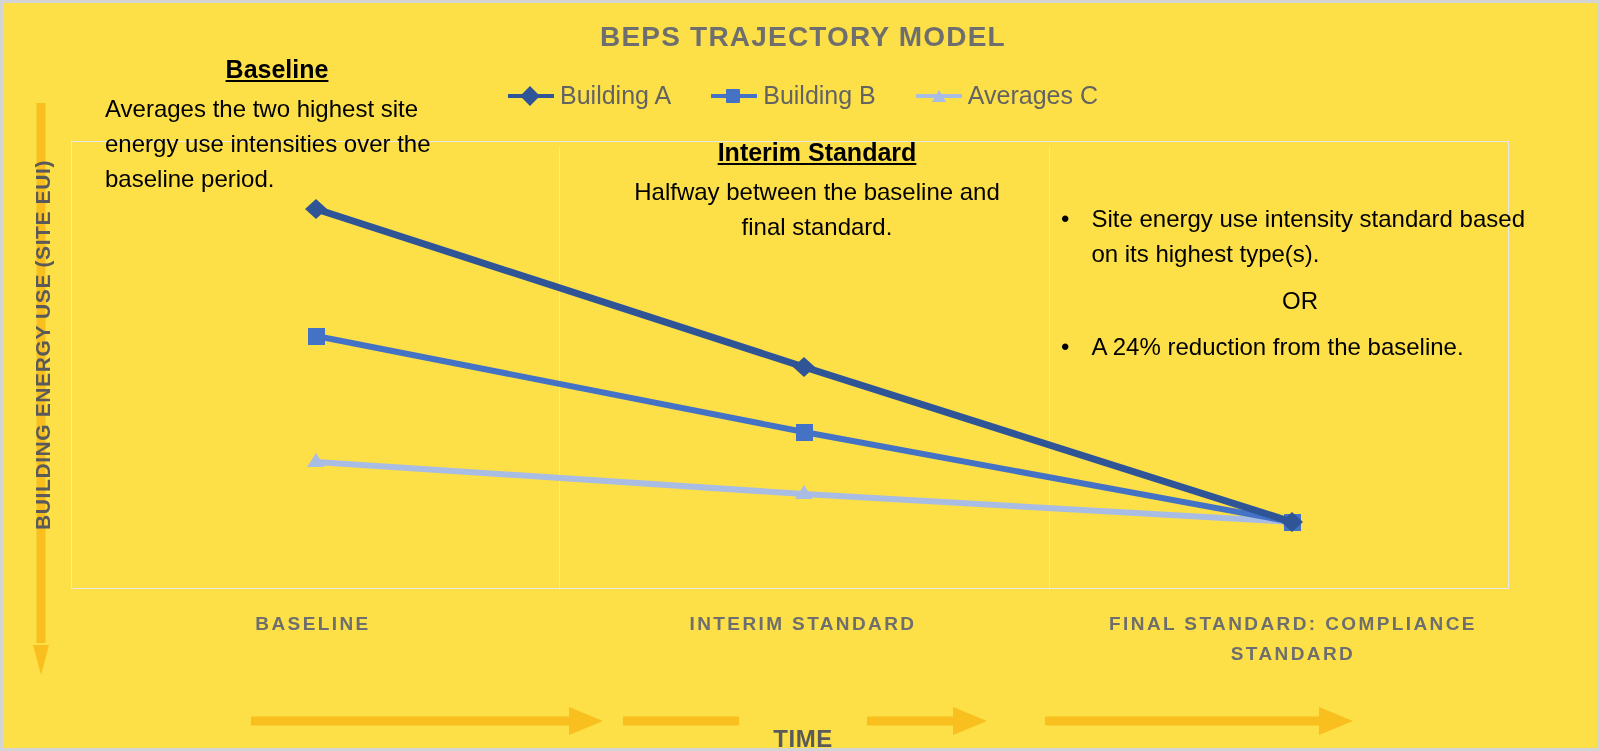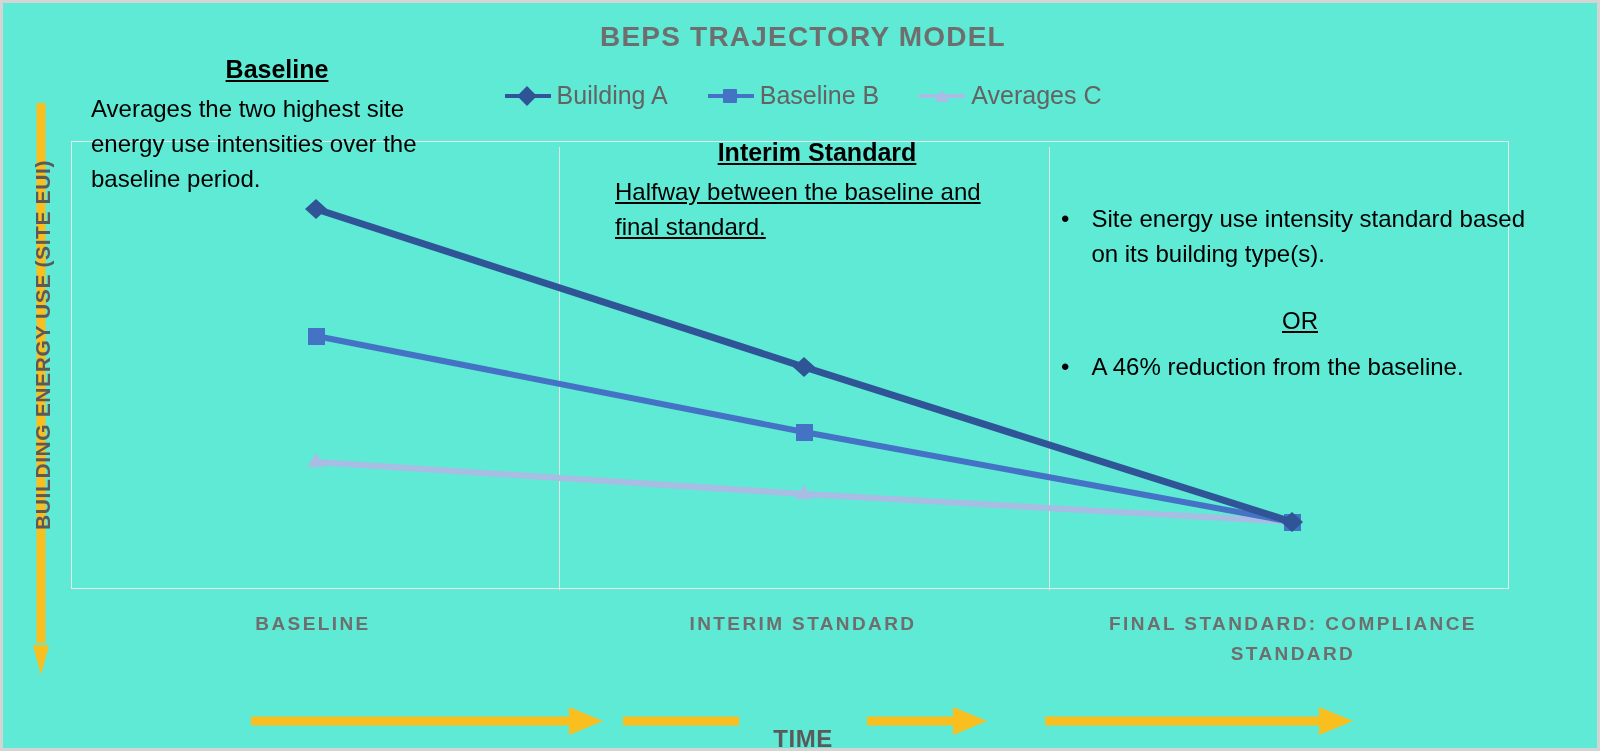"BEPS TRAJECTORY MODEL" #canvas { background: #5eead4 -> #fde047 }
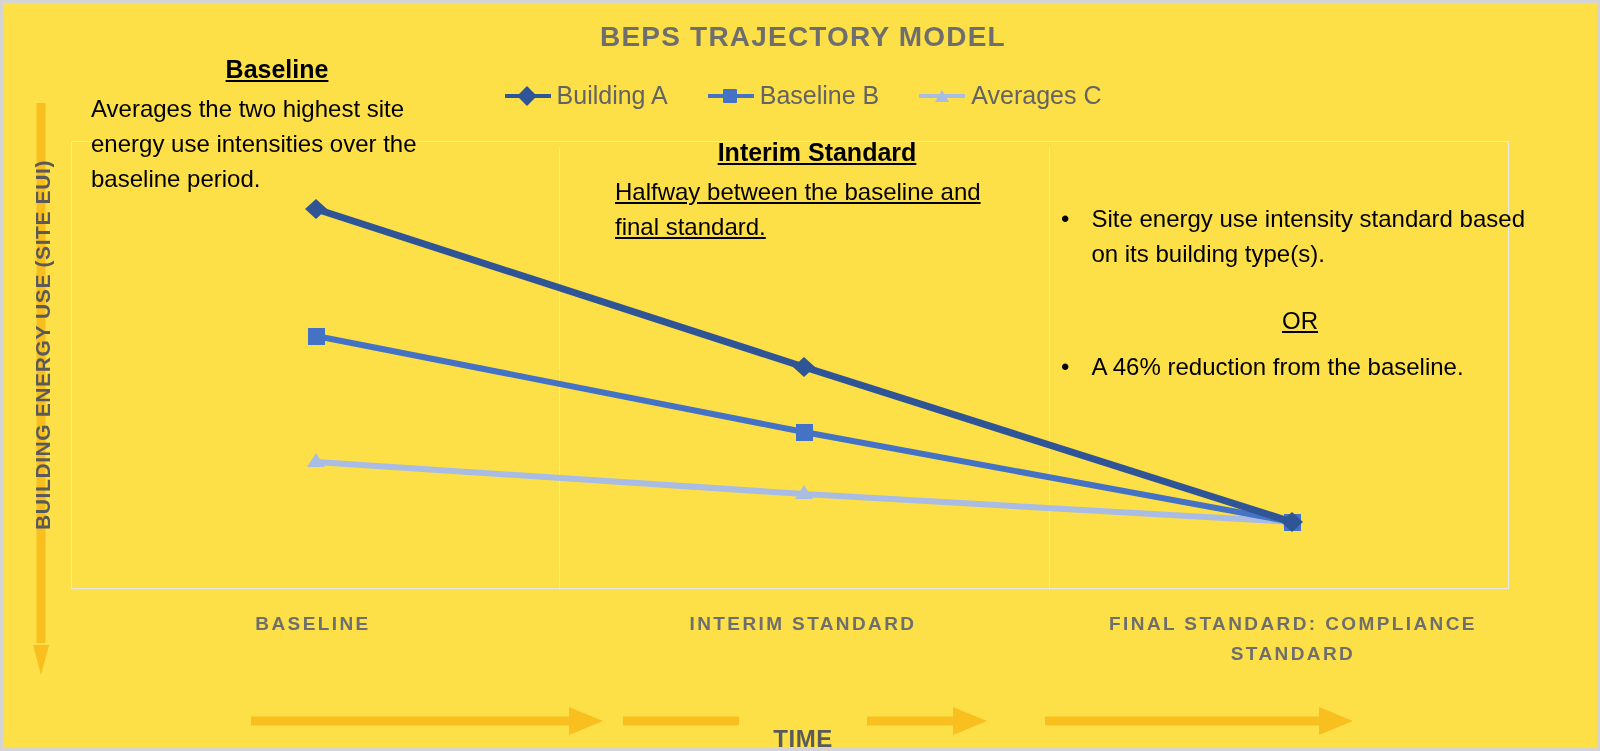"Averages the two highest site" #annot-baseline .annot-body { margin-left: none -> 14px }
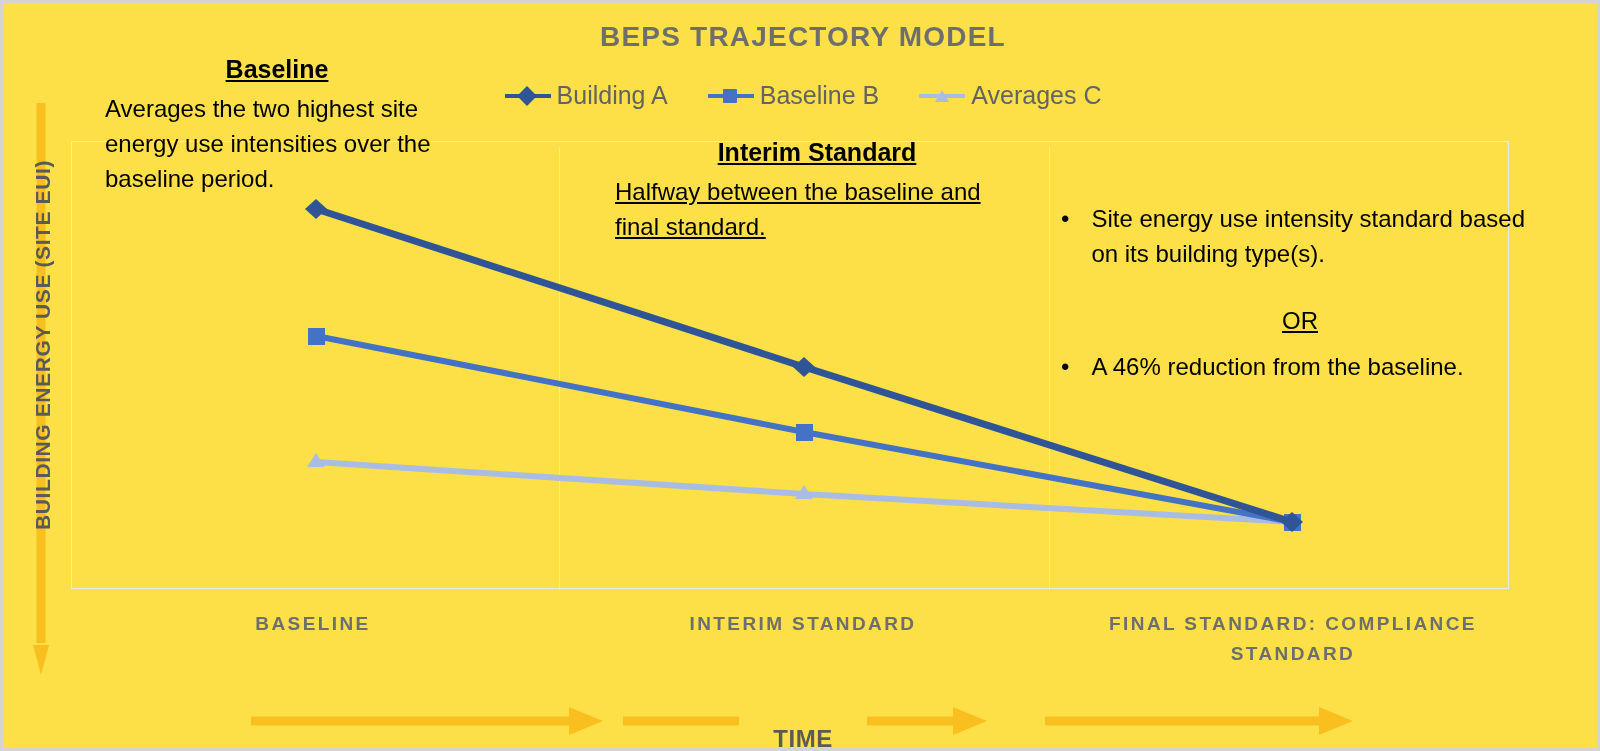"Baseline B" span.legend-label { text: Baseline -> Building }
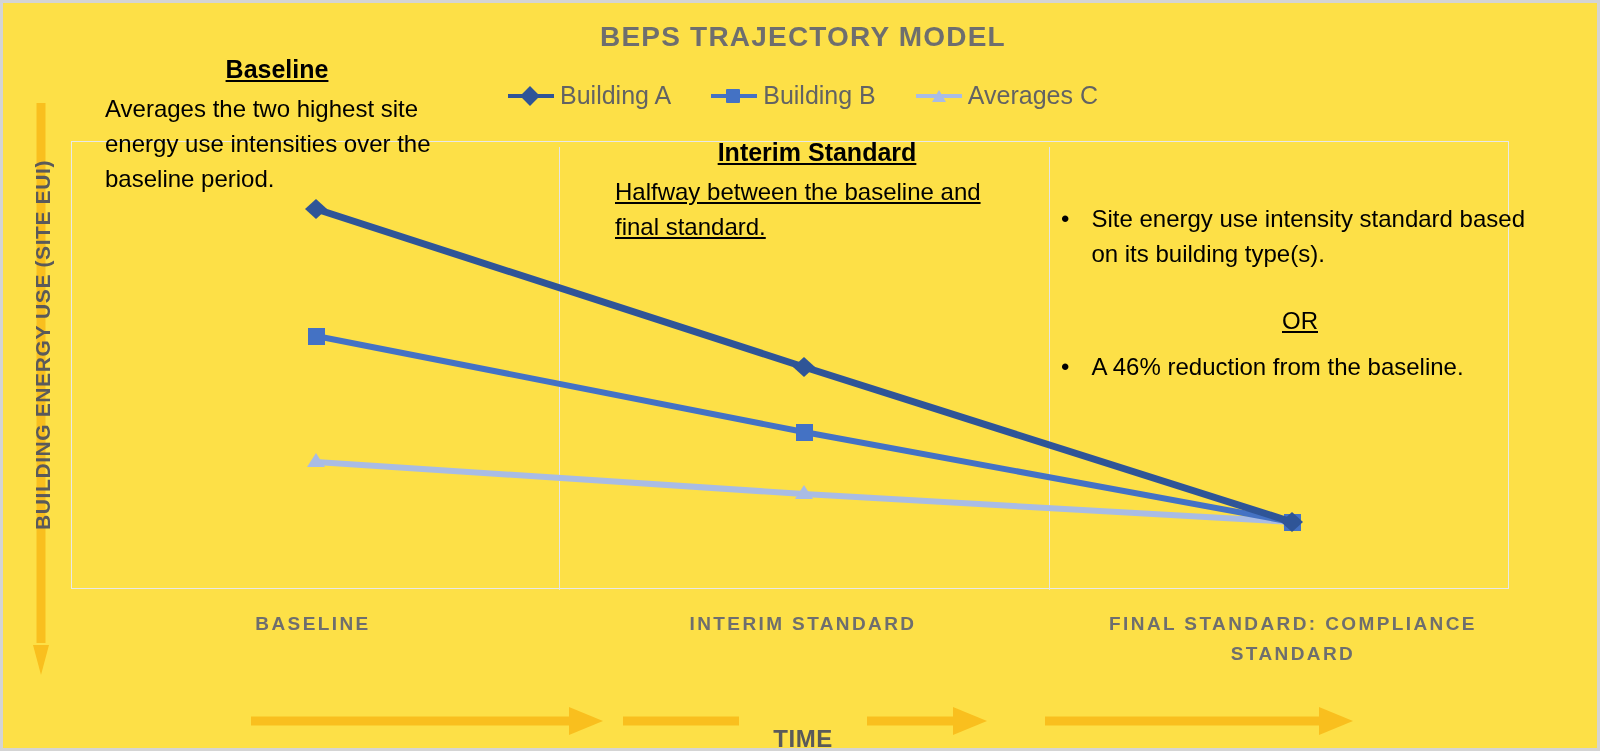"Halfway between the baseline and" #annot-interim .annot-body { text-align: left -> center; text-decoration: underline -> none }
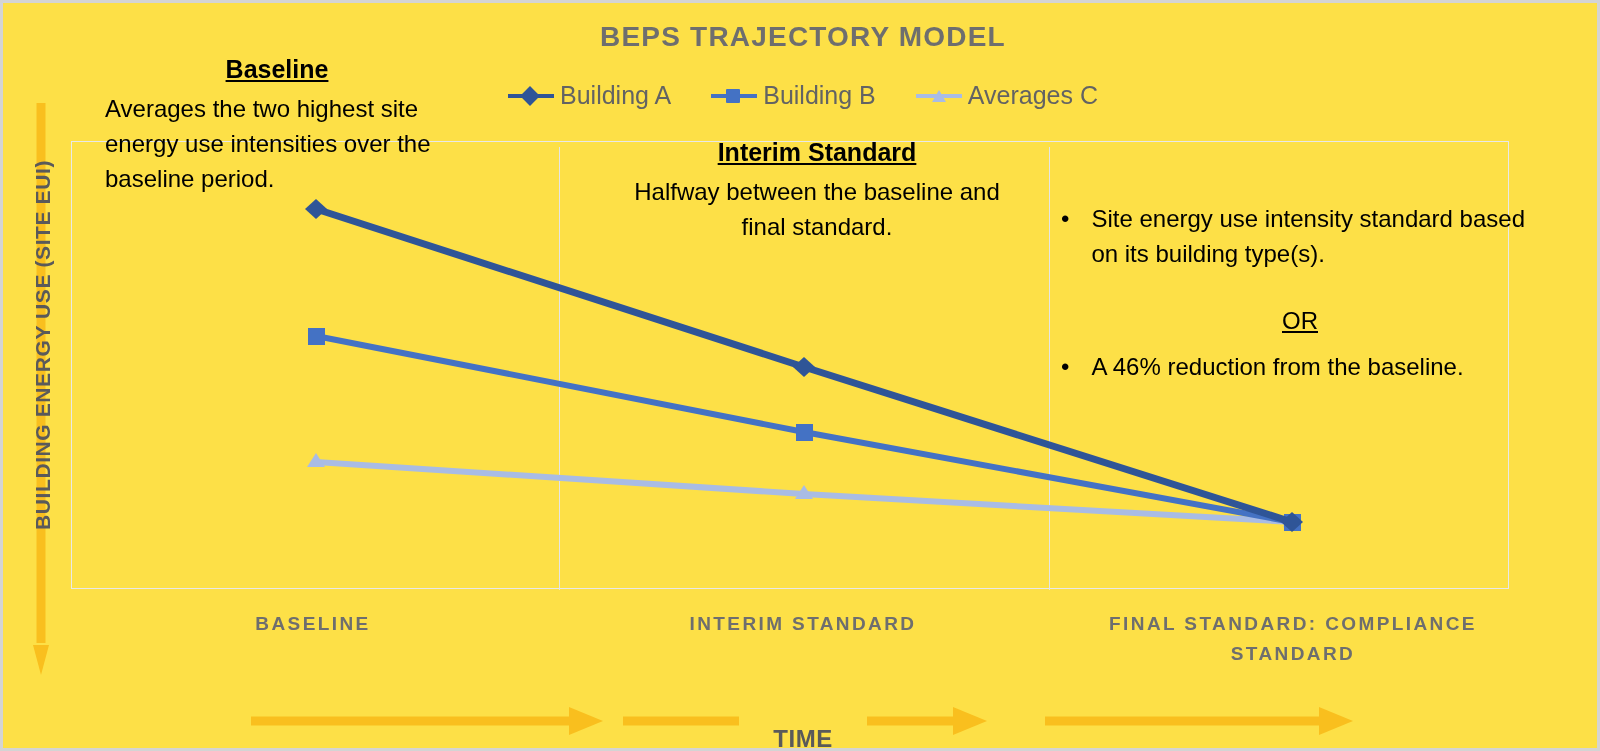"Site energy use intensity standard" span { text: building -> highest }
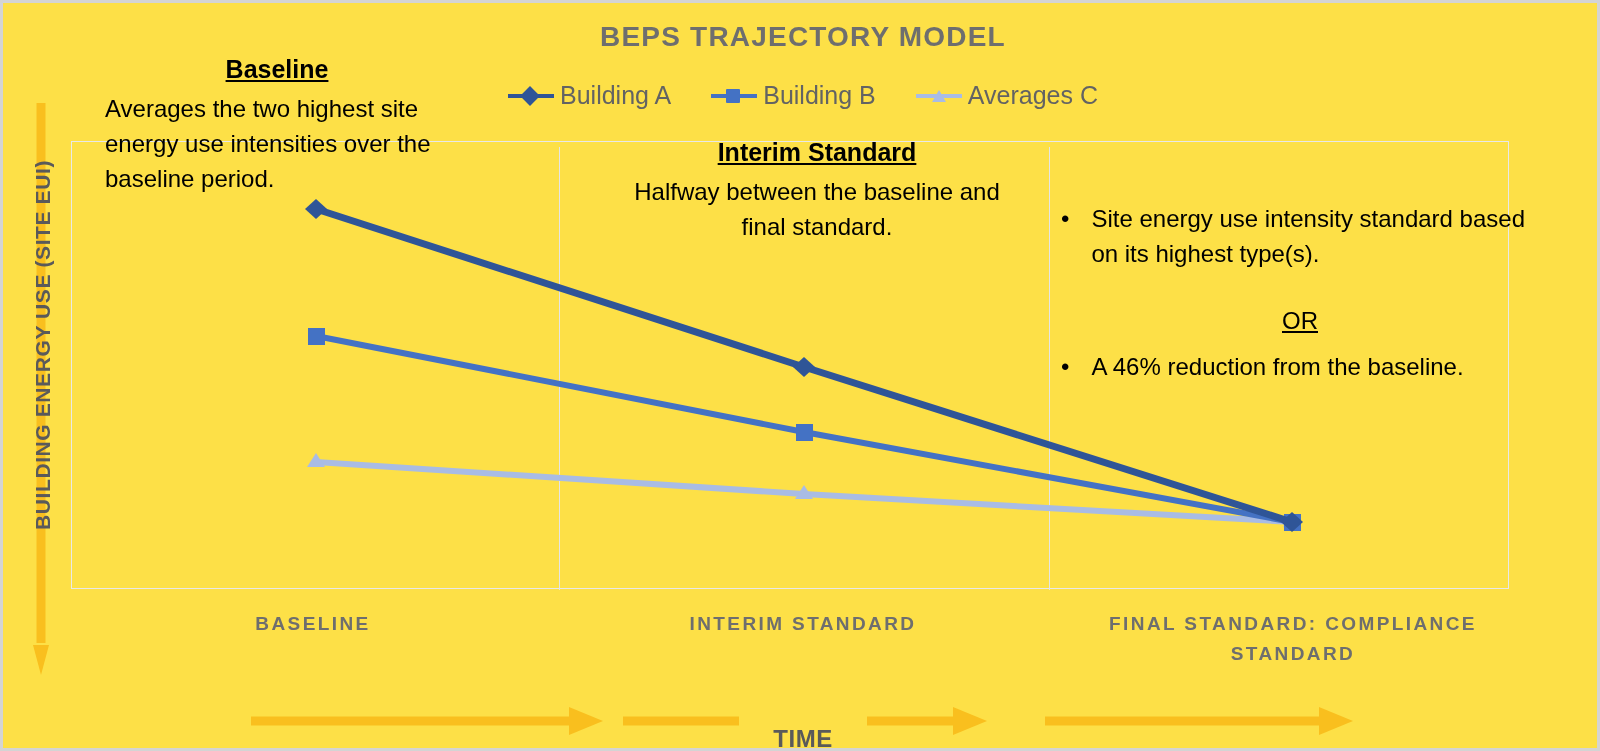"OR" .or-line { margin-top: 32px -> 12px; text-decoration: underline -> none }
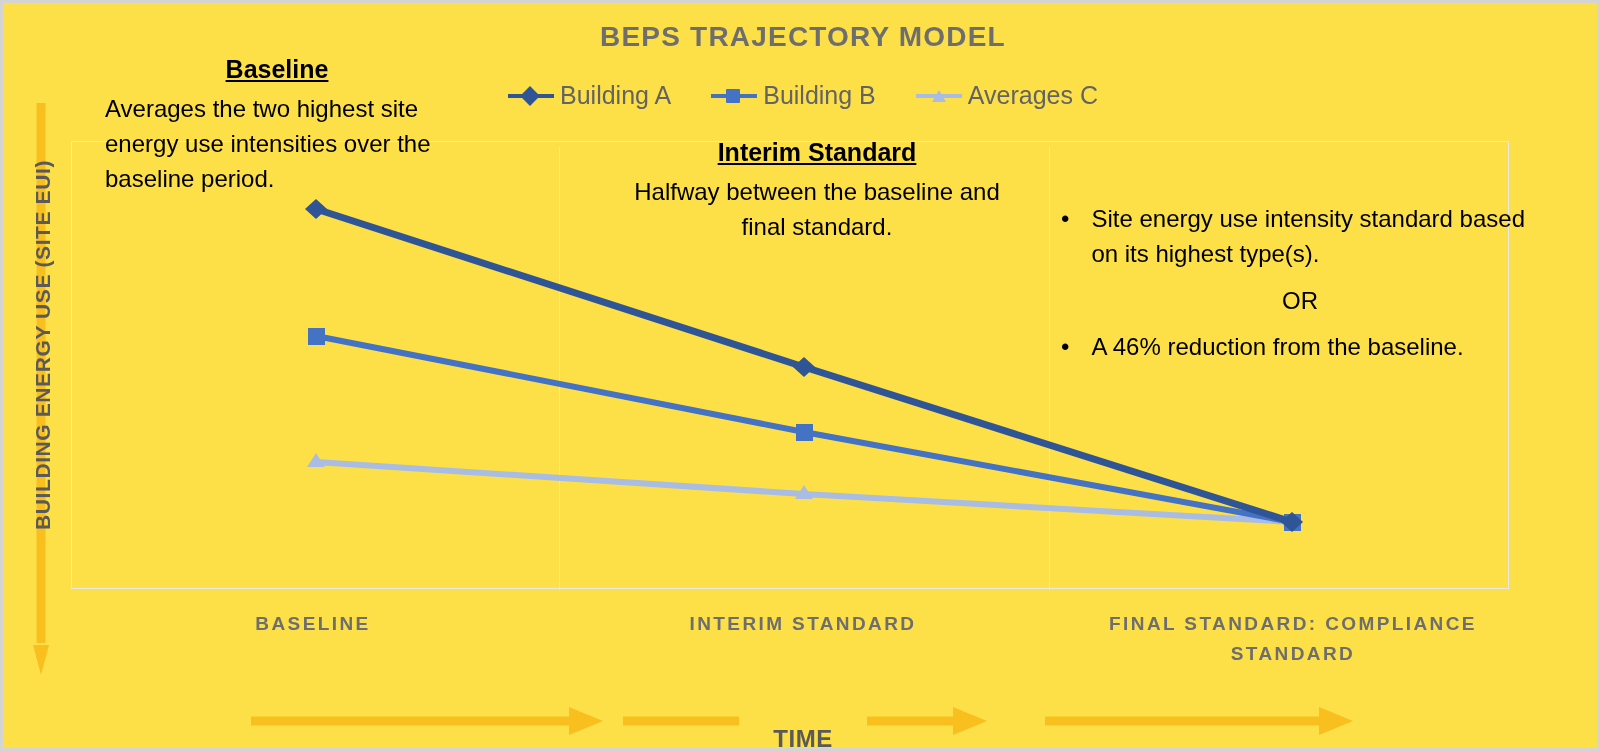"A 46% reduction from the" span { text: 46% -> 24% }
